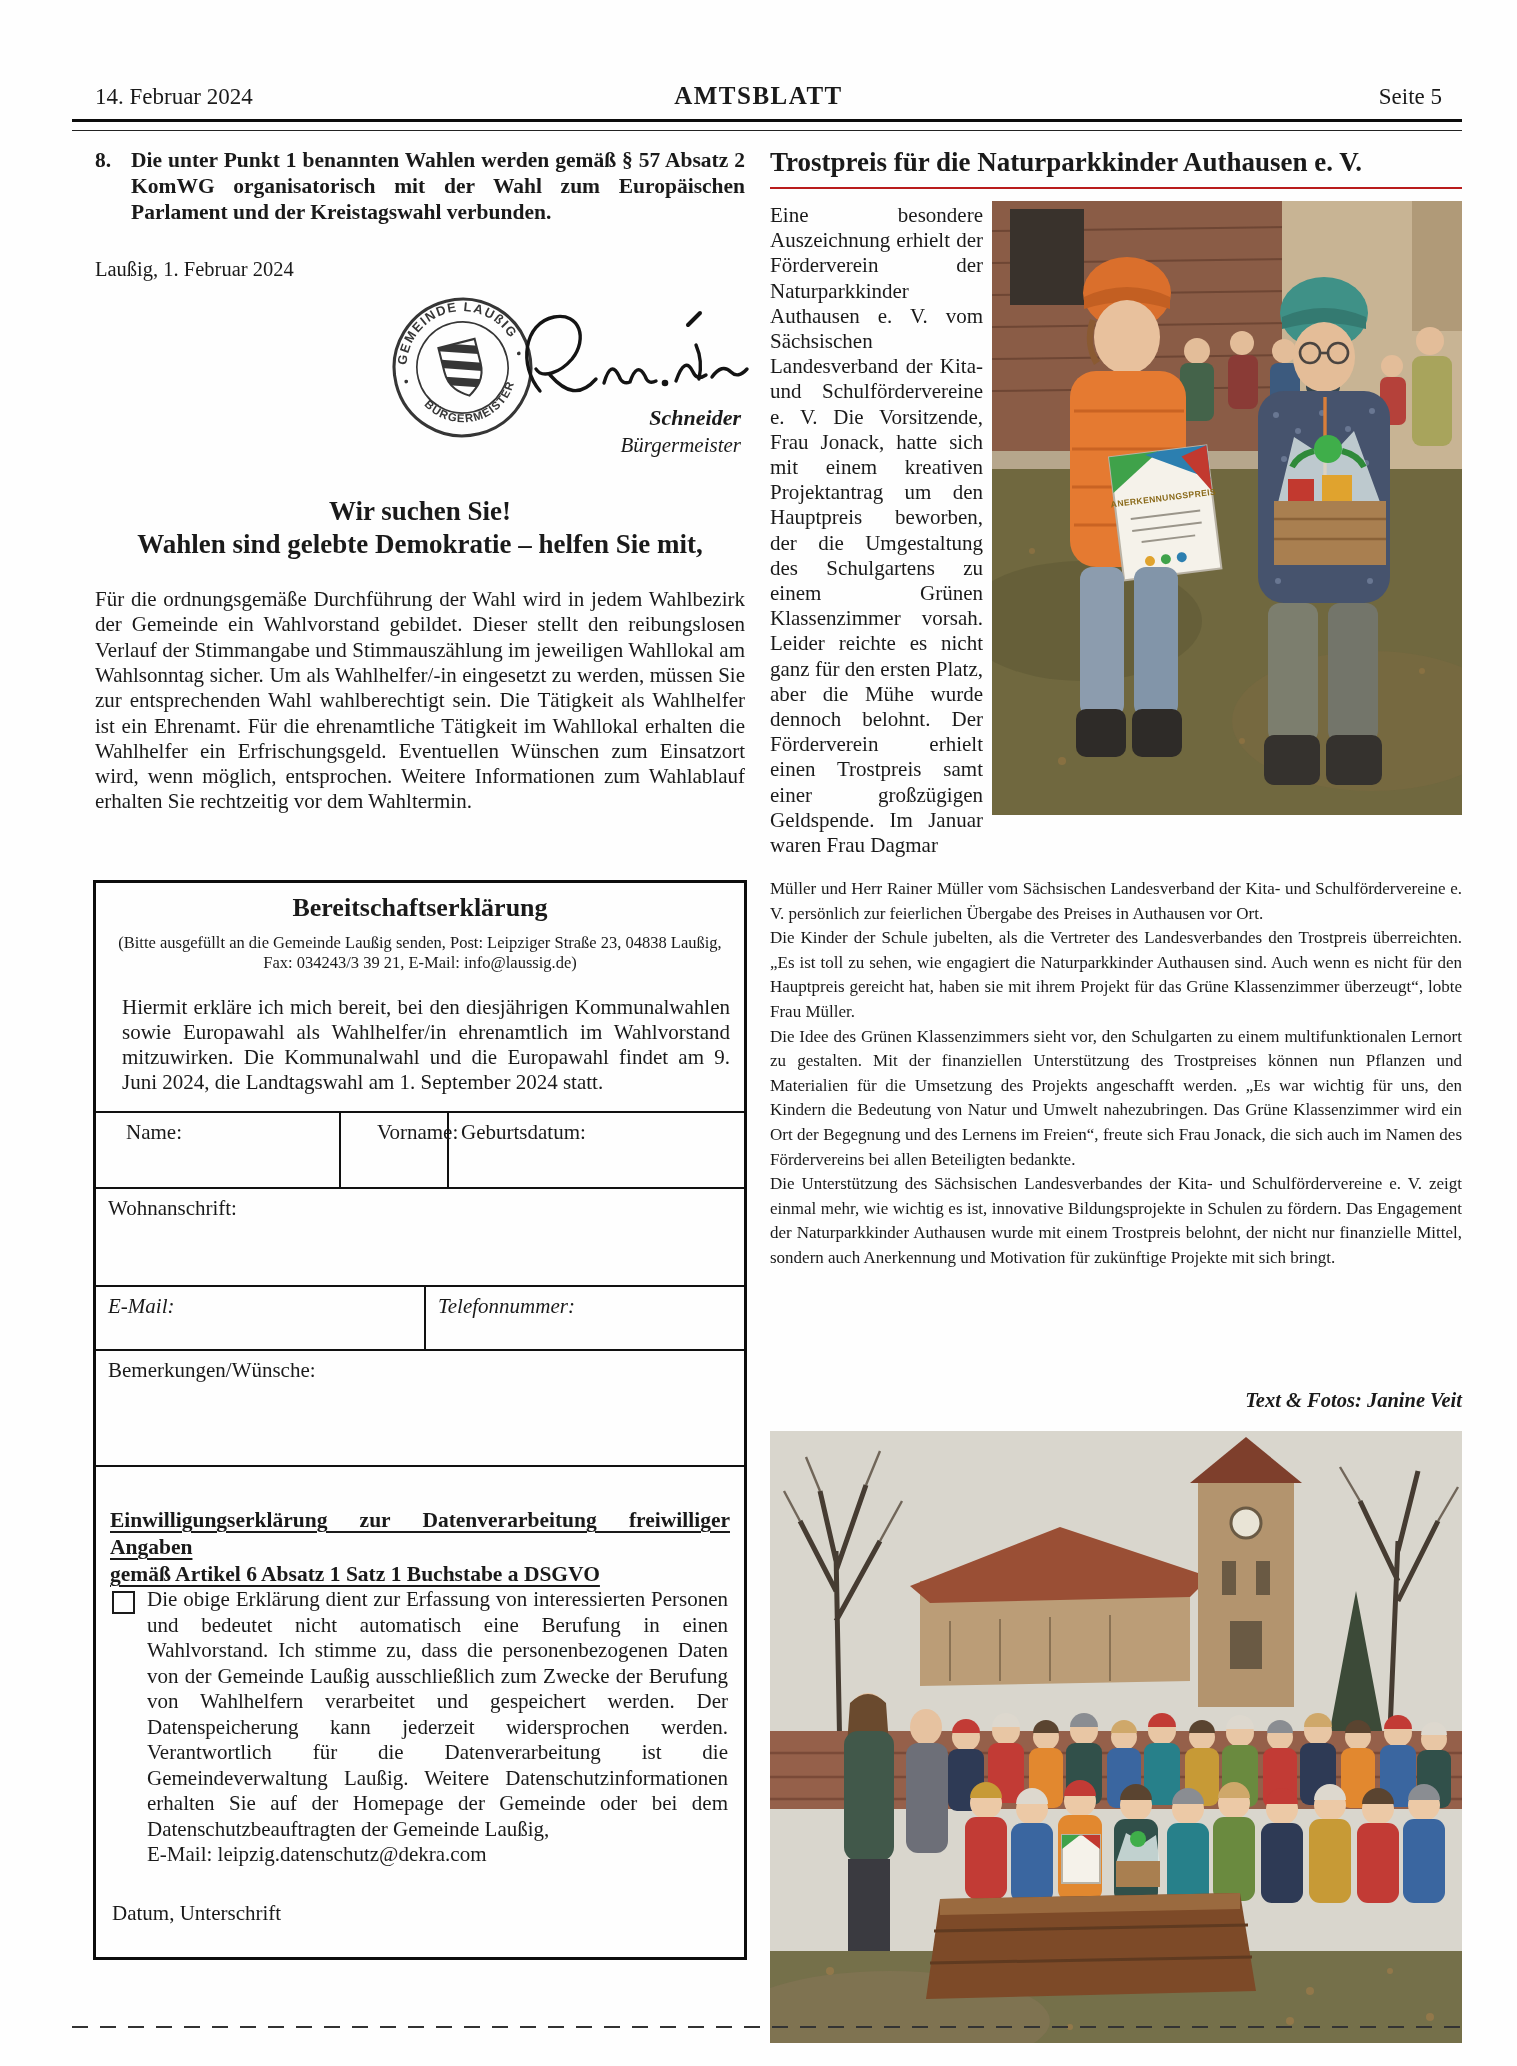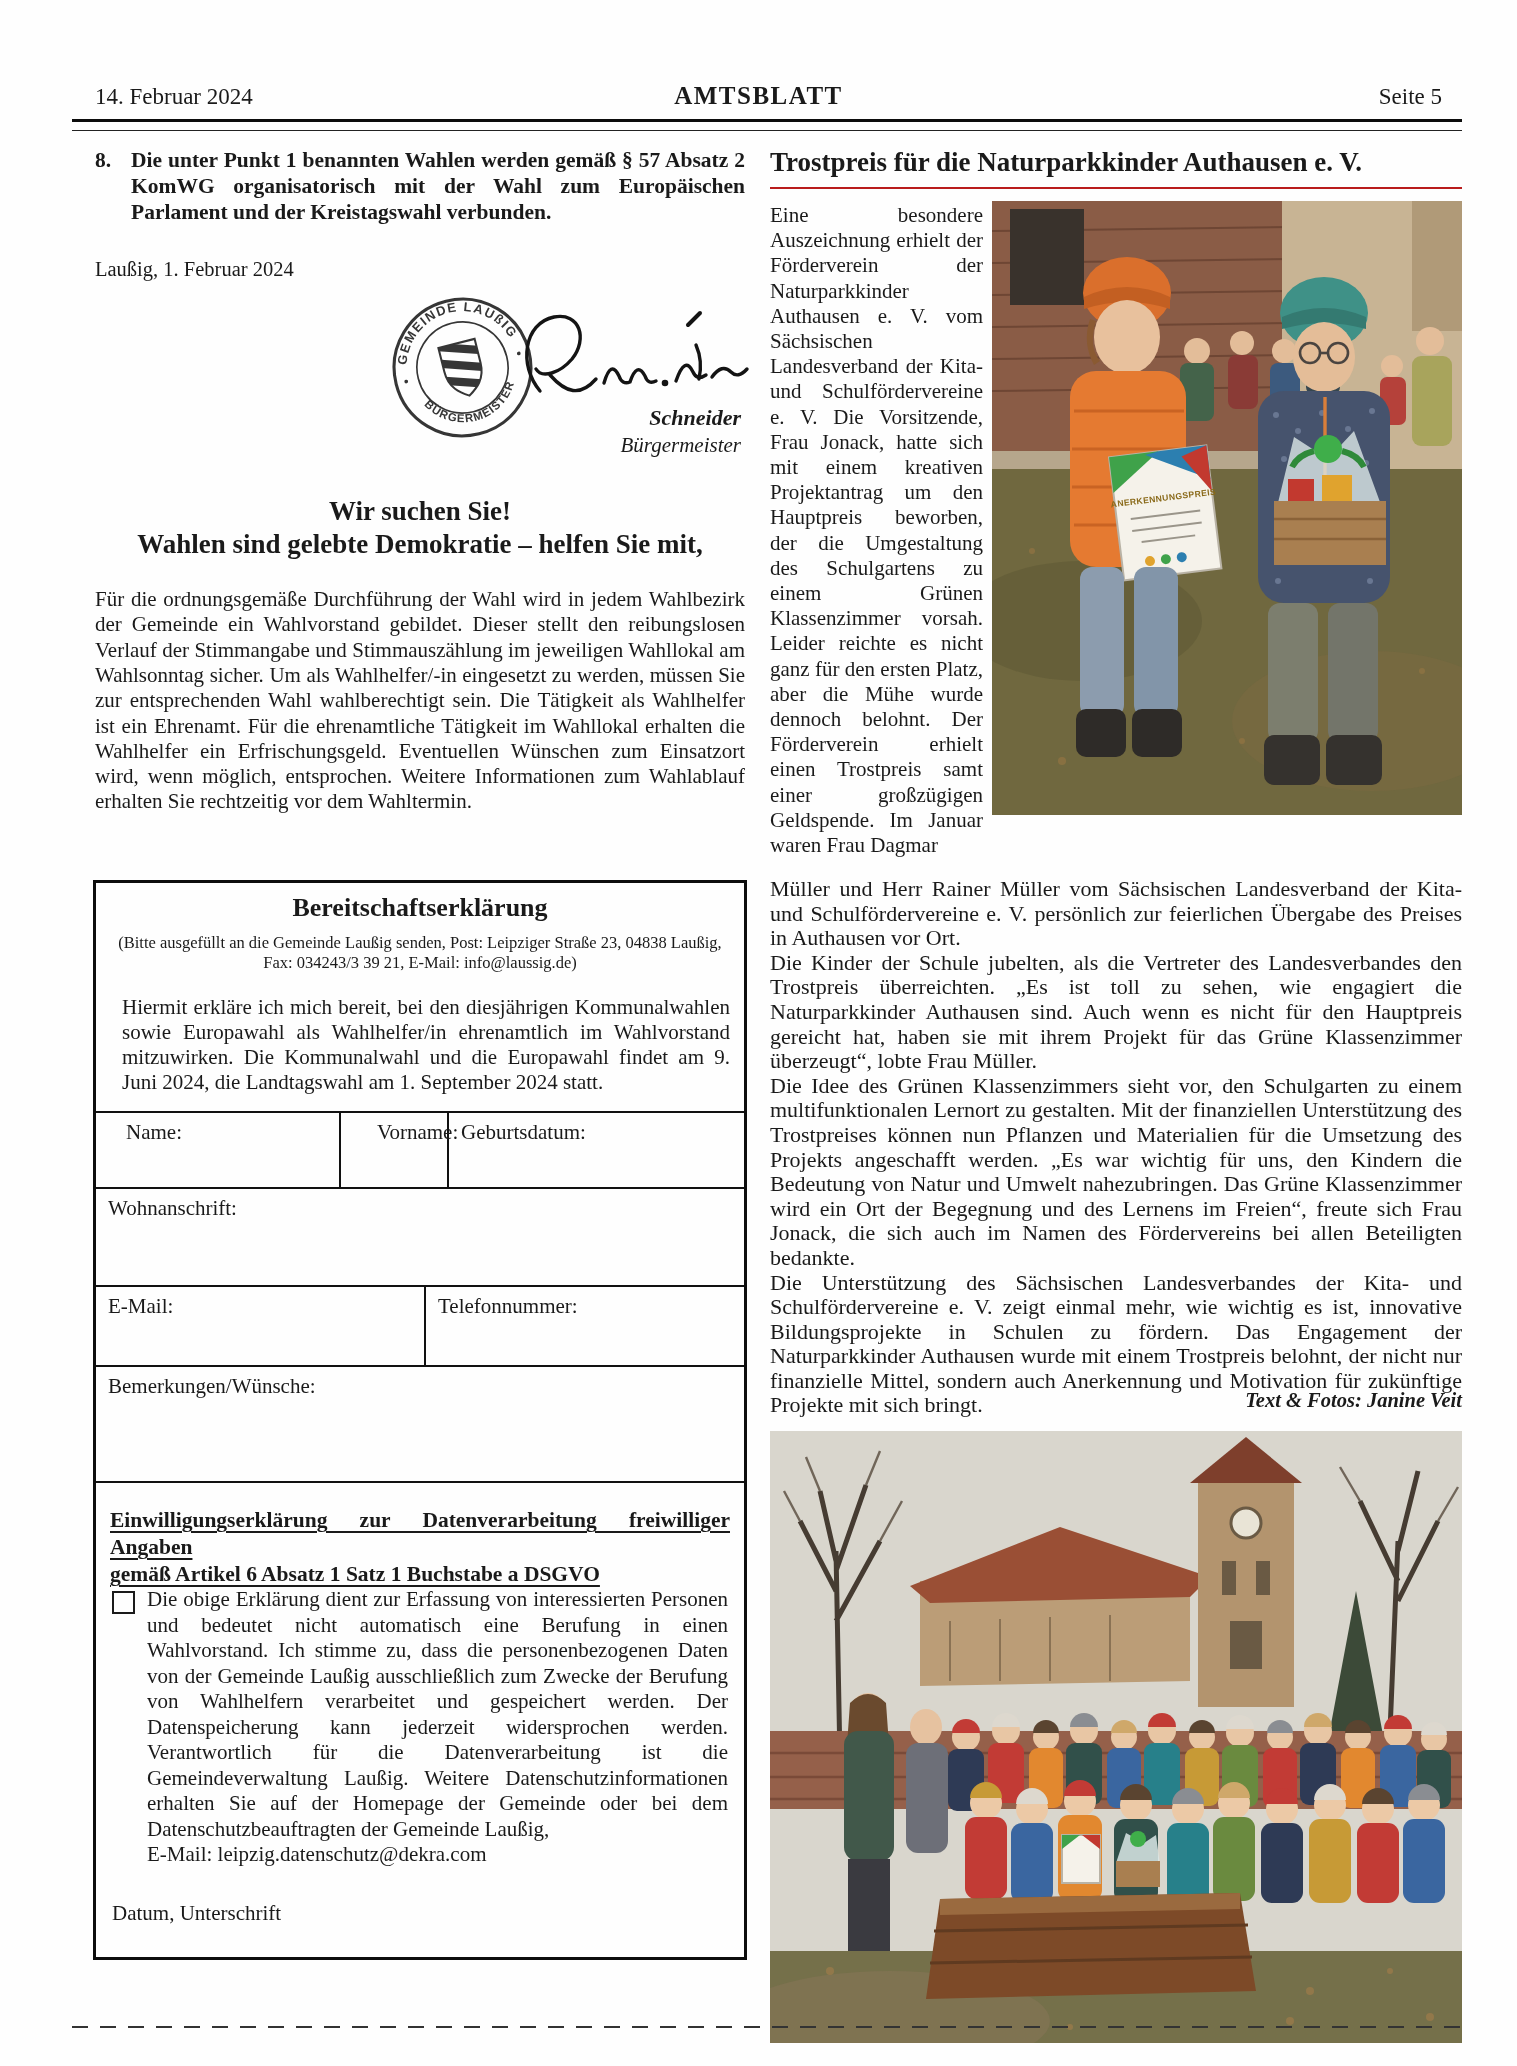"Müller und Herr Rainer Müller" .bodytext { font-size: 22px -> 17px }
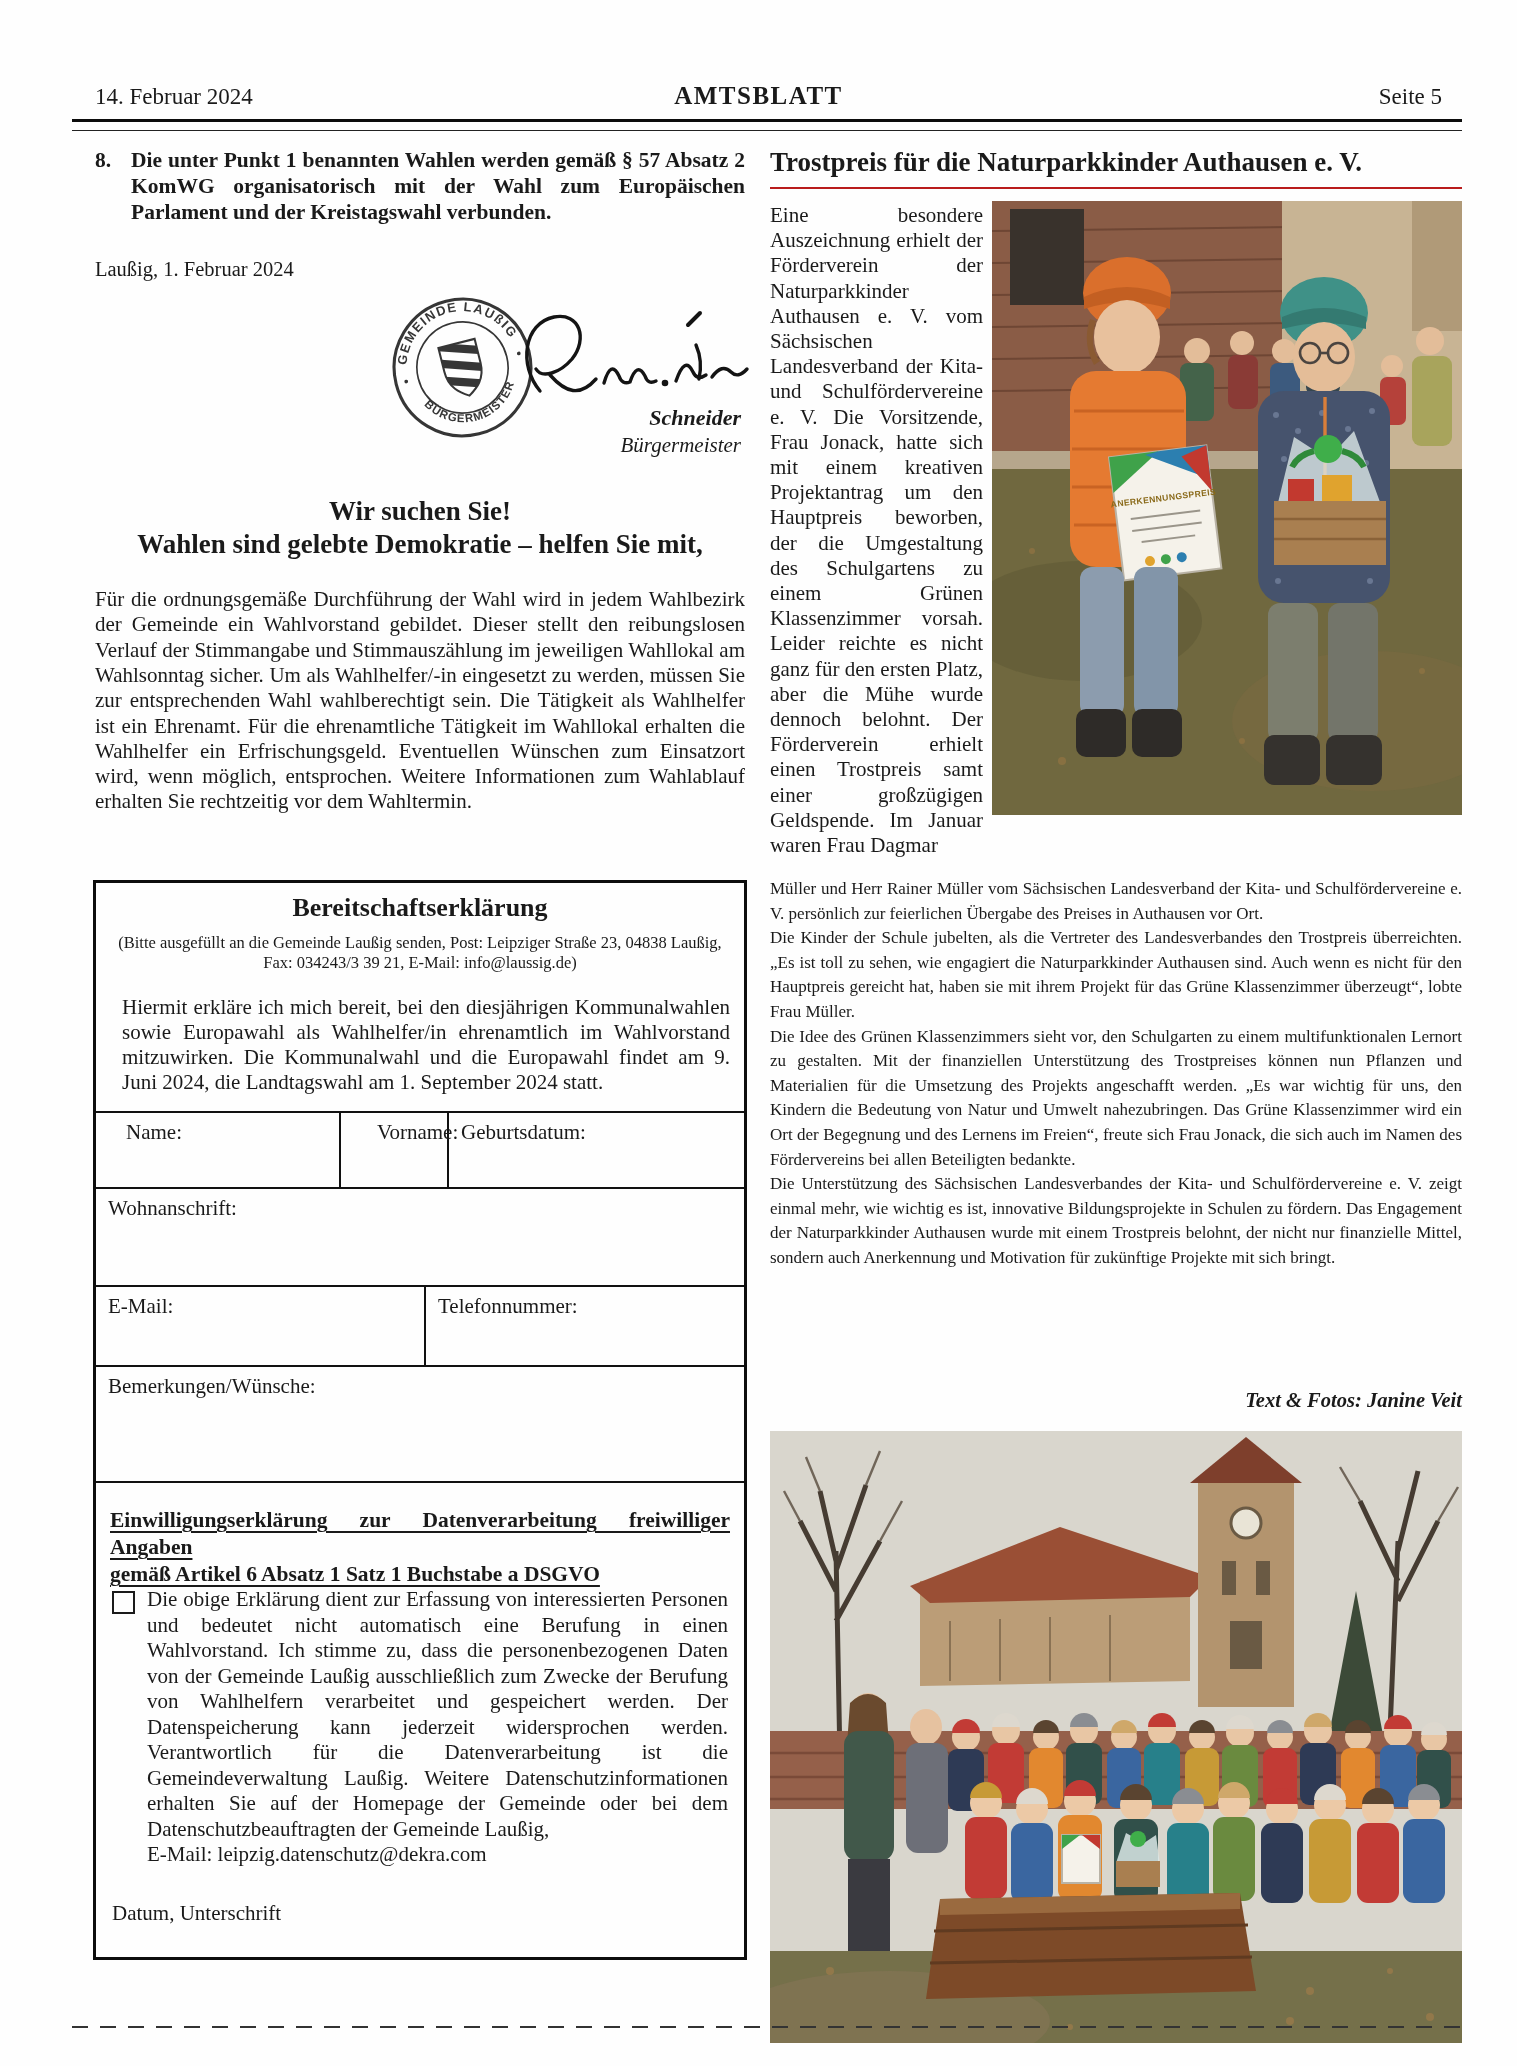"E-Mail:" .frow.r3 { font-style: none -> italic; height: 80px -> 64px }
